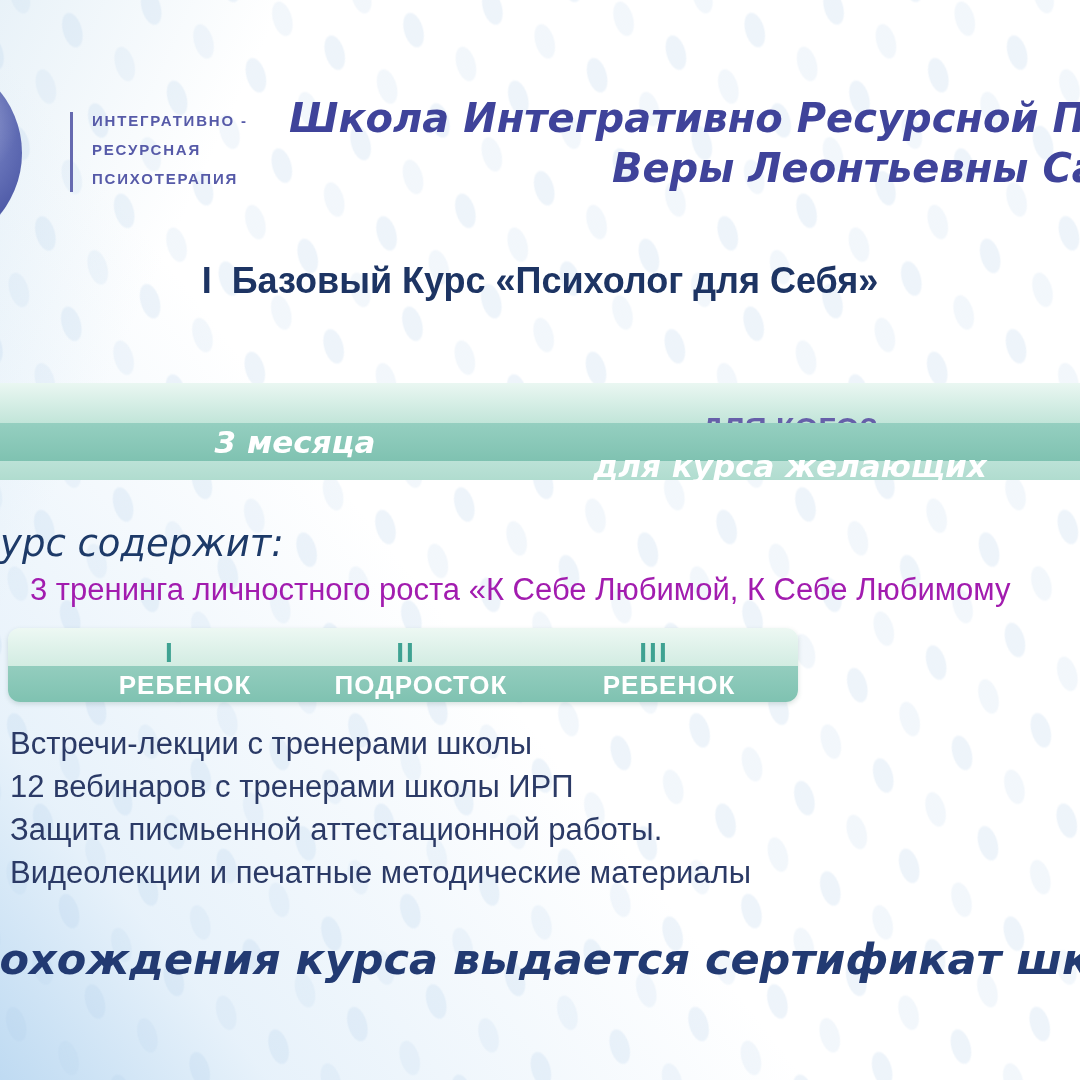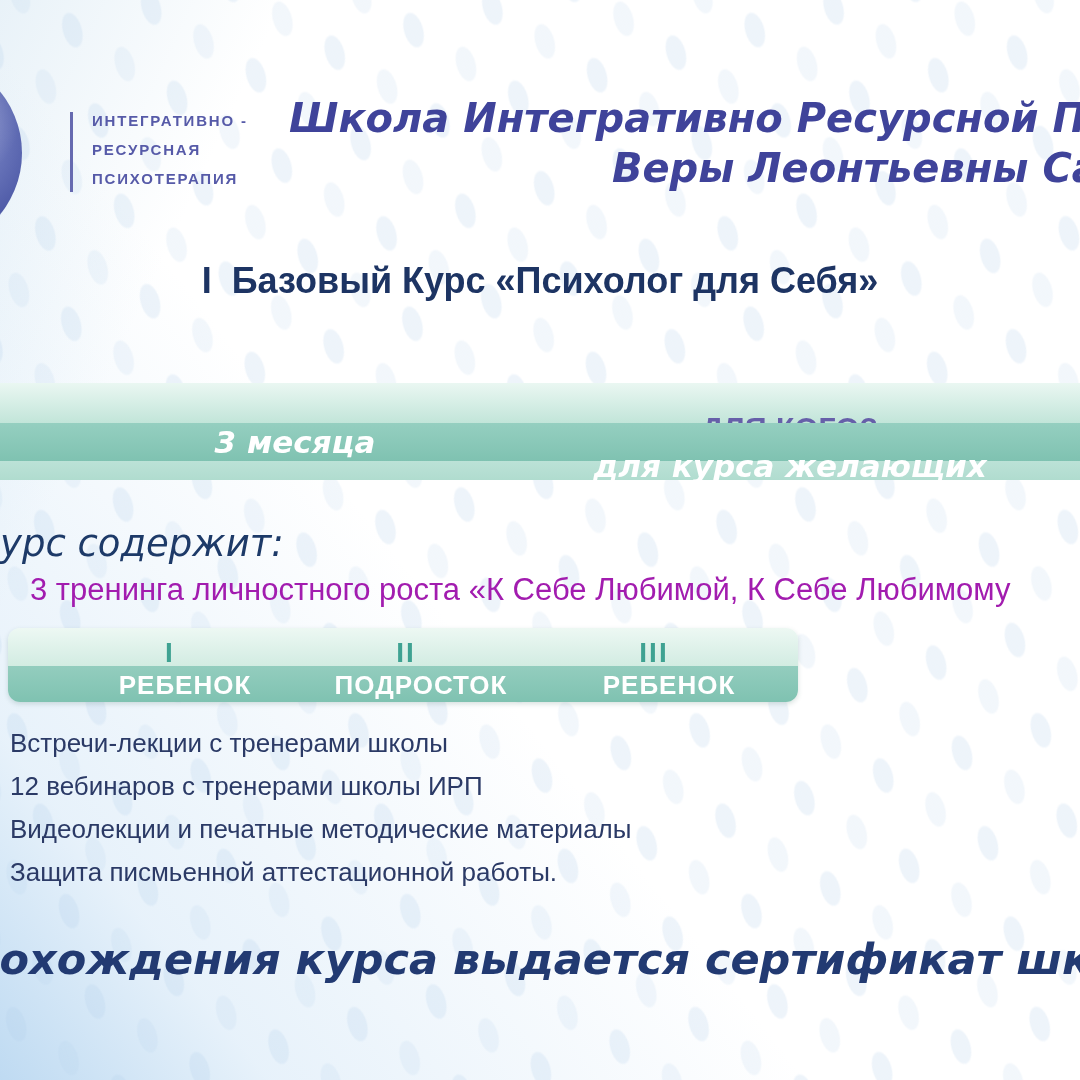"Встречи-лекции с тренерами школы" .items div { font-size: 26px -> 31px }
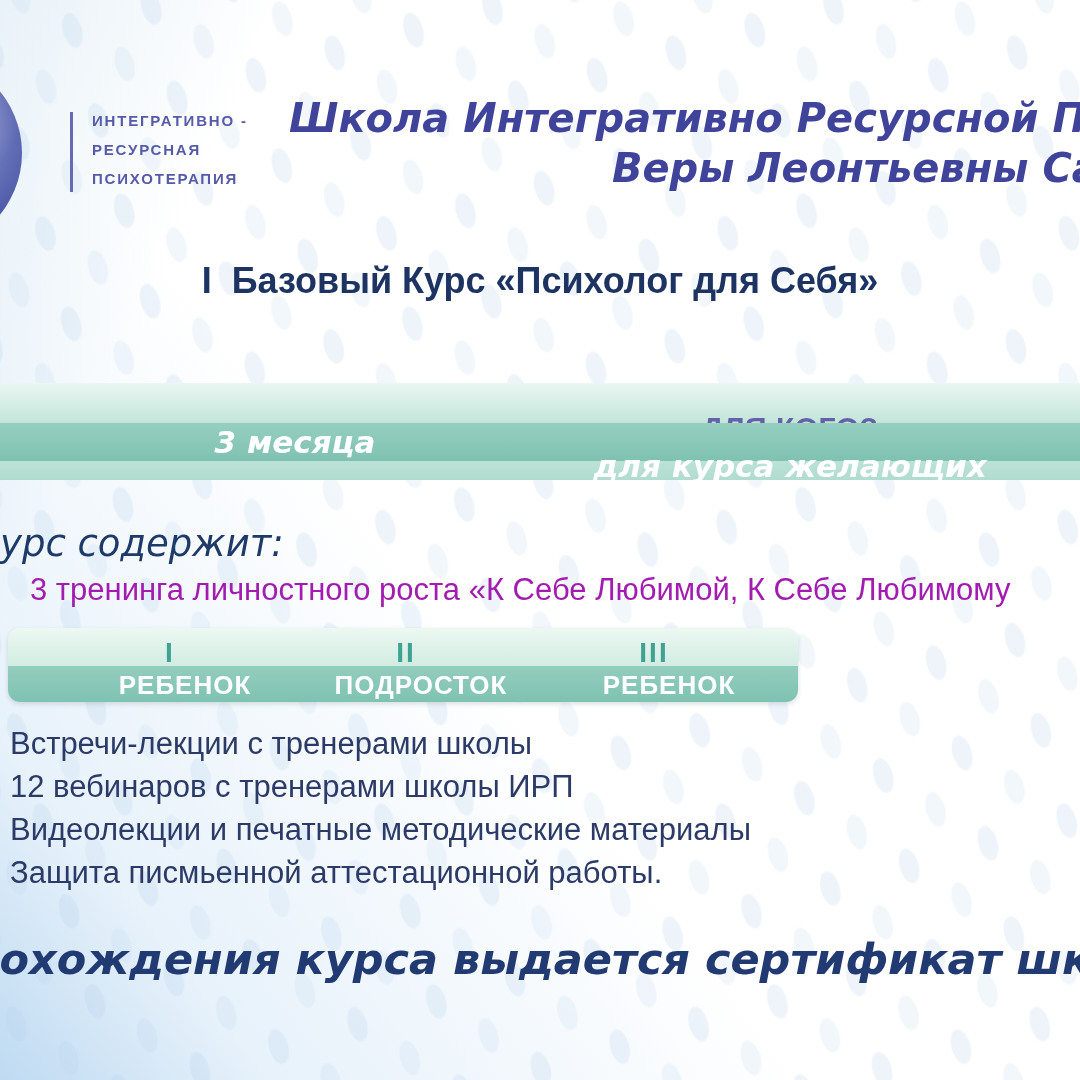"Видеолекции и печатные методические" div { order: before "Защита писмьенной аттестационной работы." -> after "Защита писмьенной аттестационной работы." }
